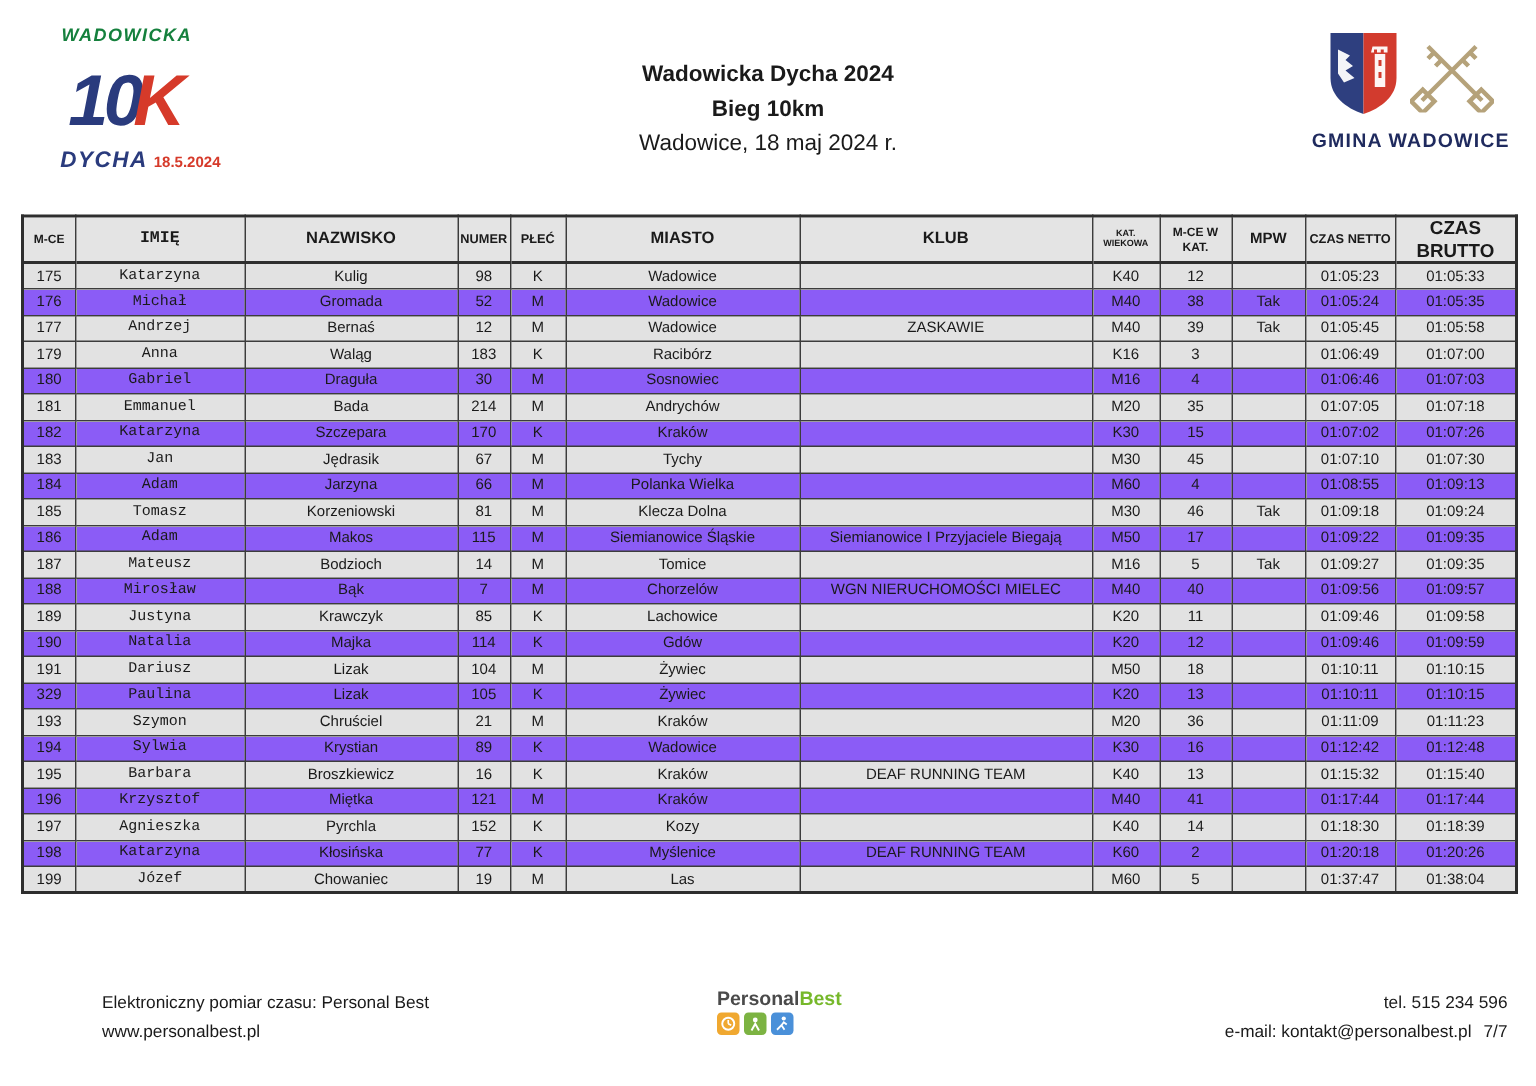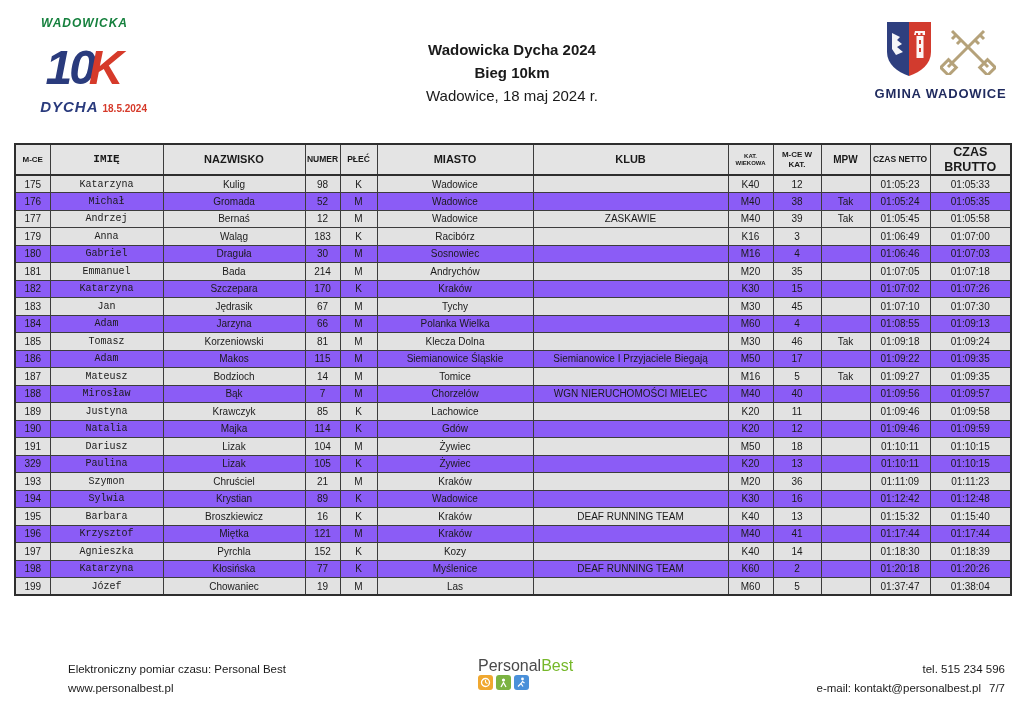"PersonalBest" .footer-logo .wordmark { font-size: 16px -> 13px; font-weight: normal -> bold }
